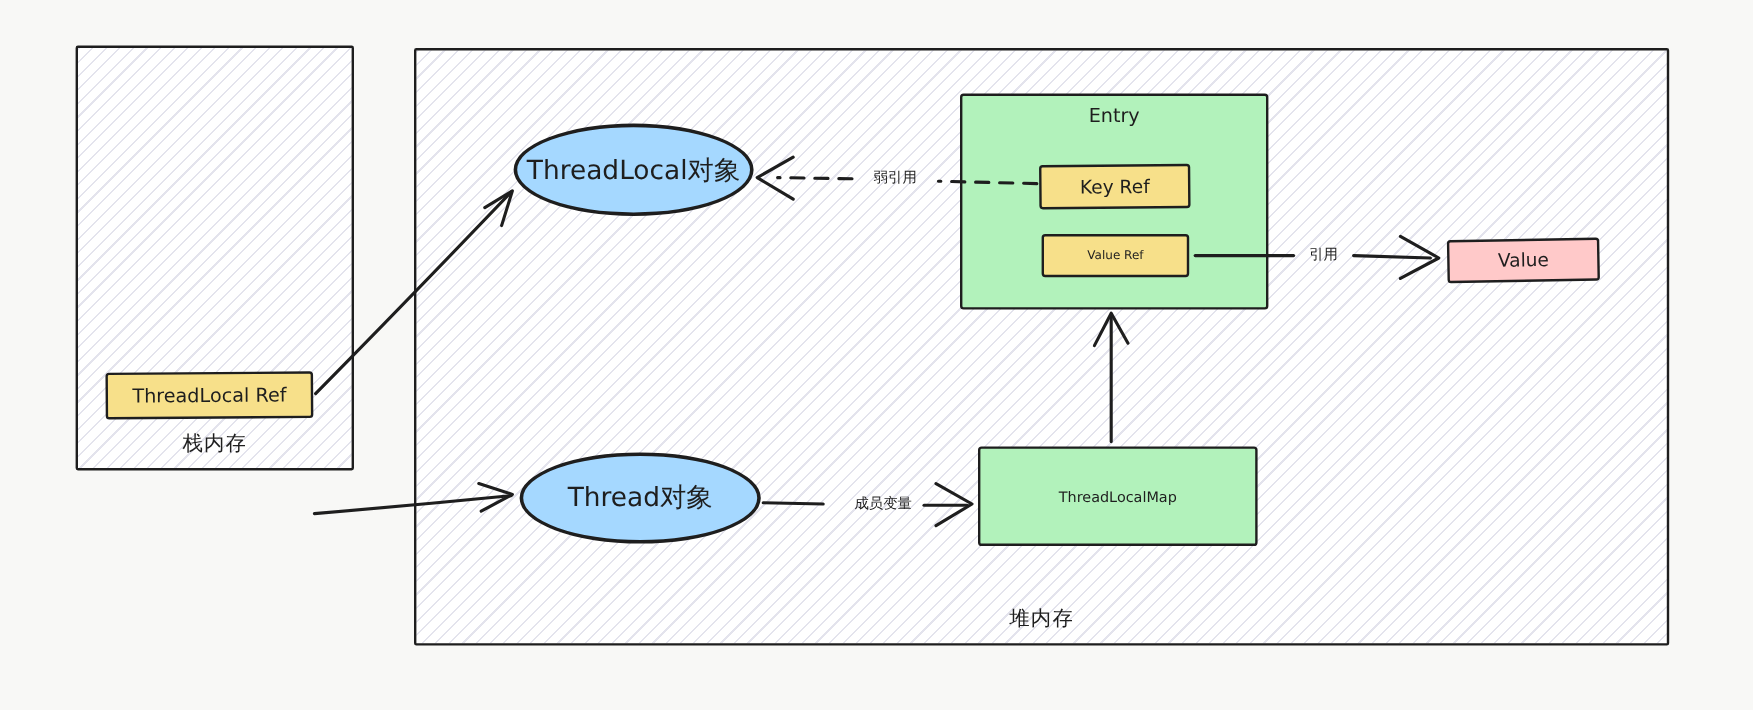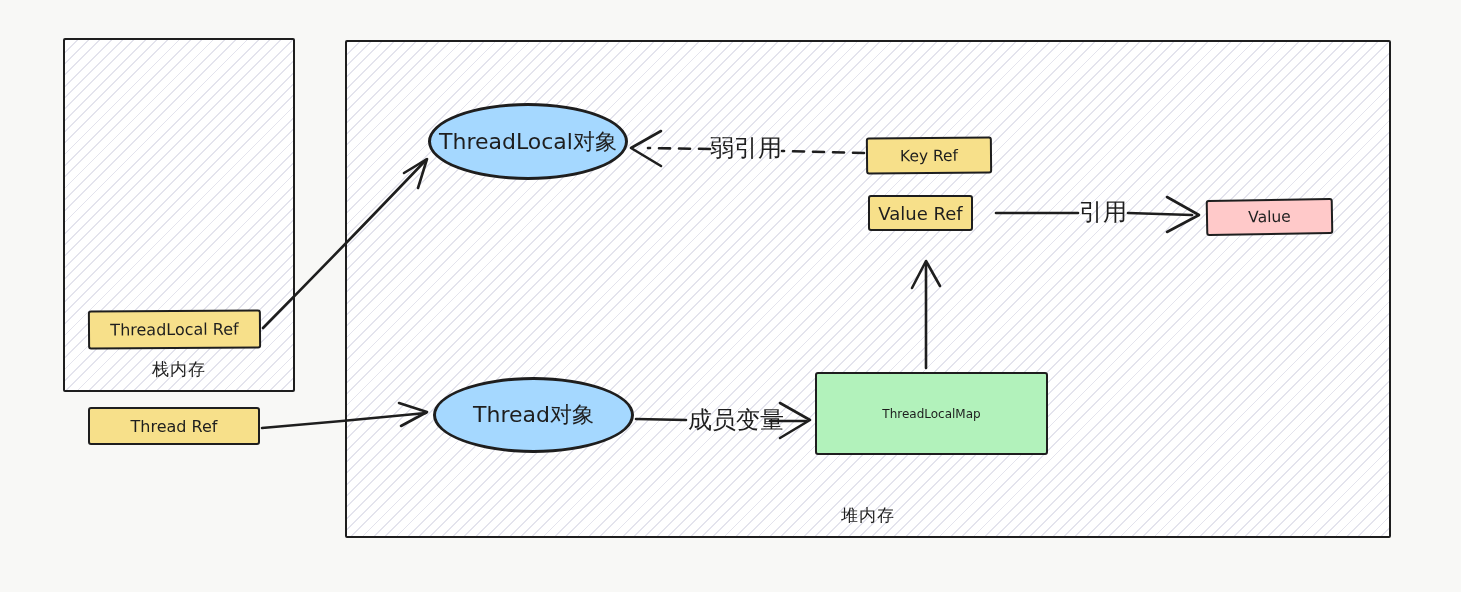"Entry" div.node { html: none -> <div> <div>Entry</div> </div> }
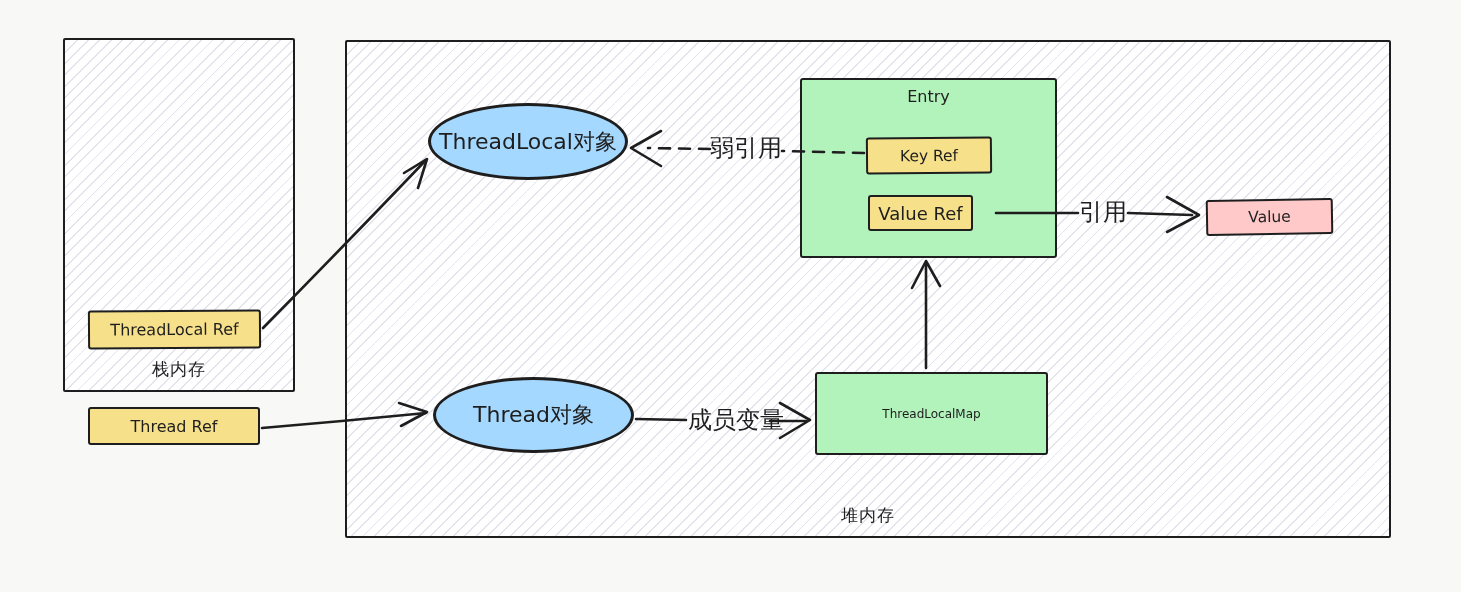"弱引用" .edge-label { font-size: 24px -> 12px }
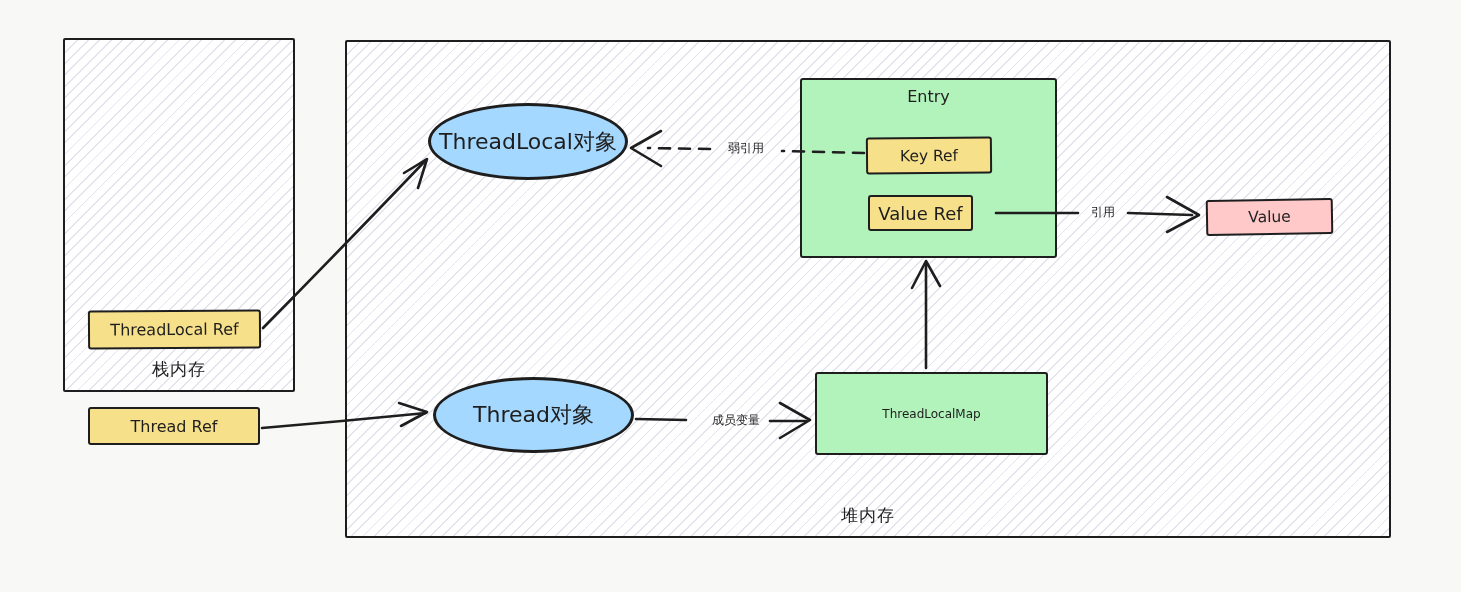"Value Ref" div.node { font-size: 18px -> 10px; width: 105px -> 123px }
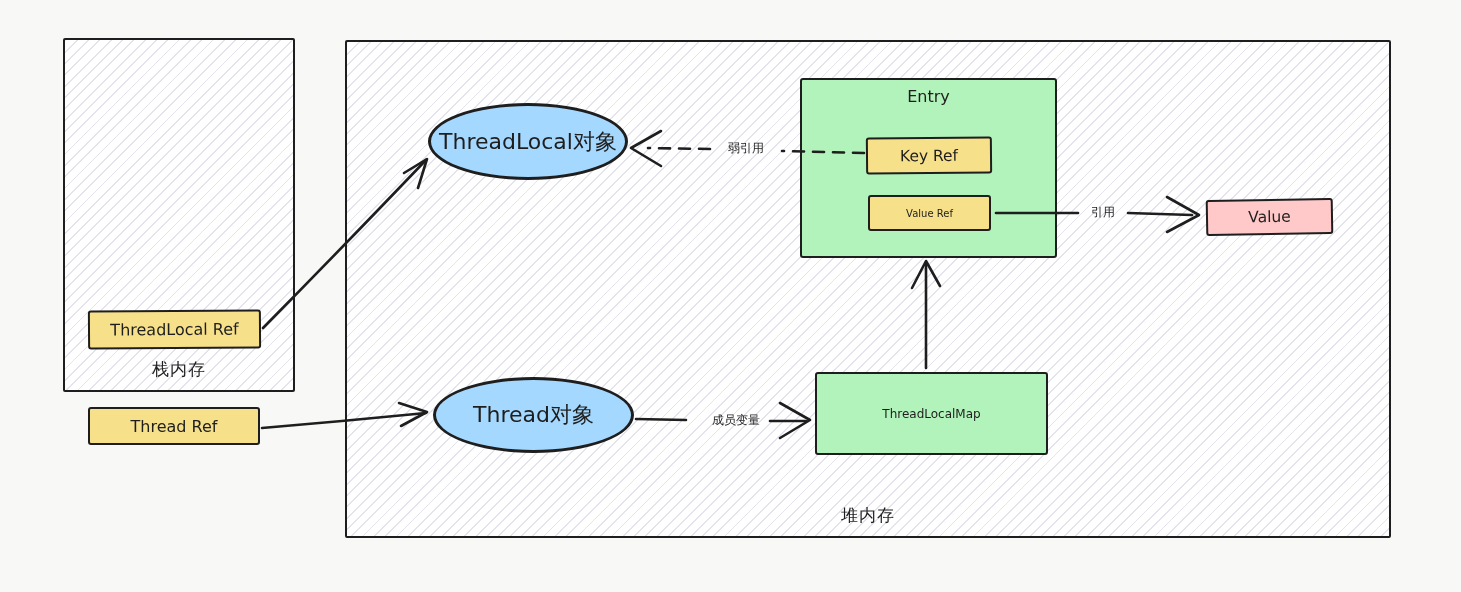"Thread Ref" div.node { html: <div>Thread Ref</div> -> none }
